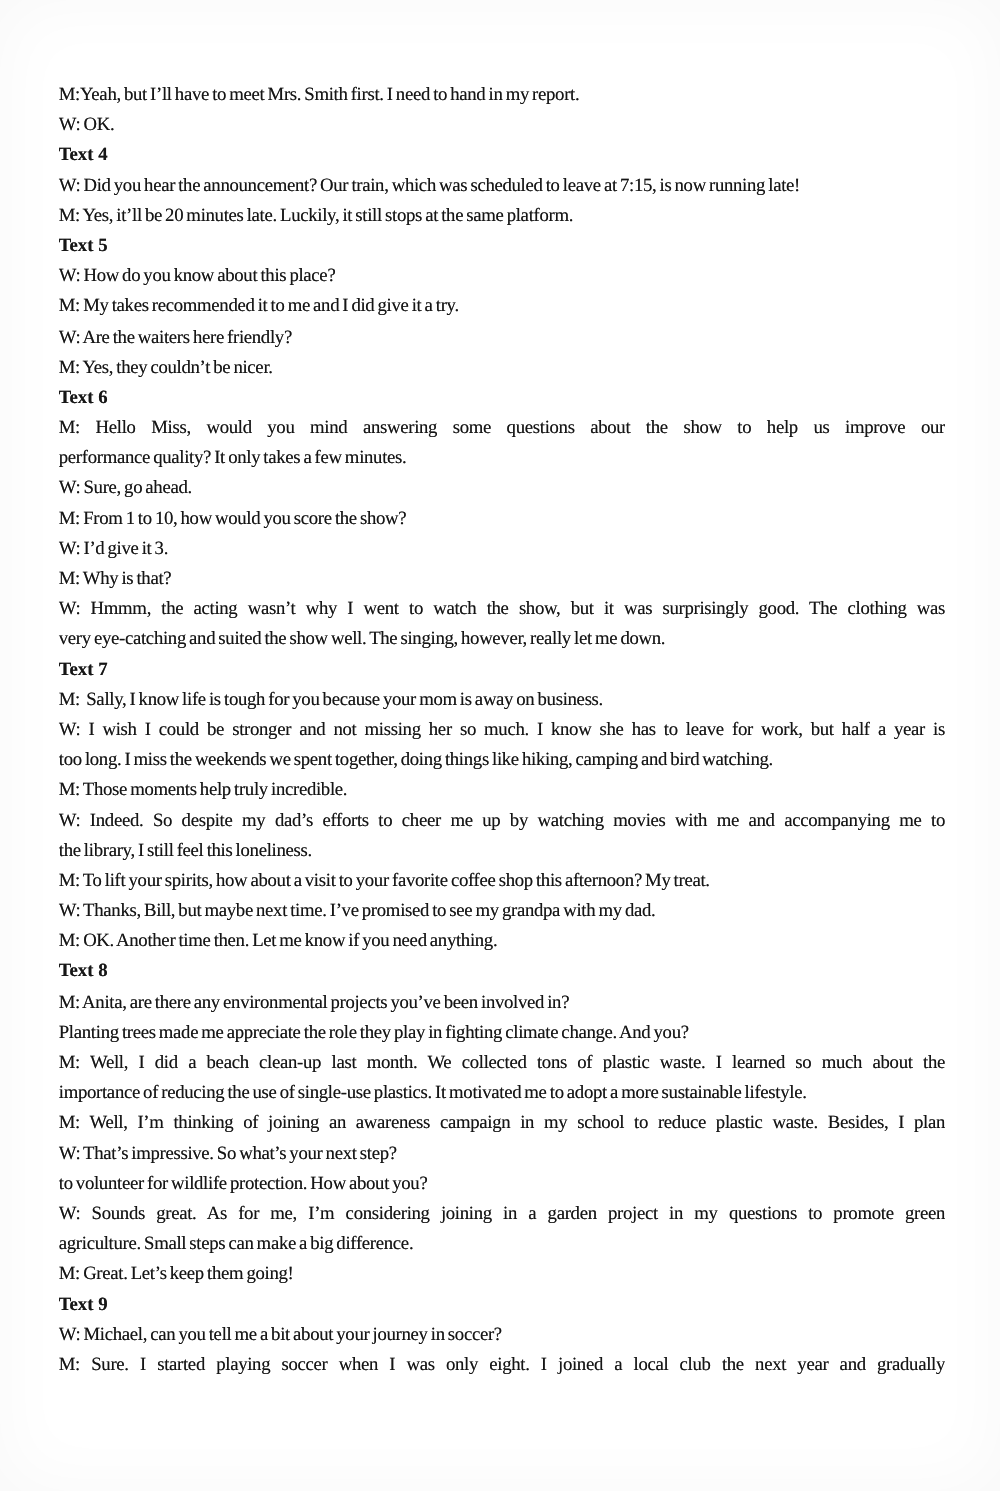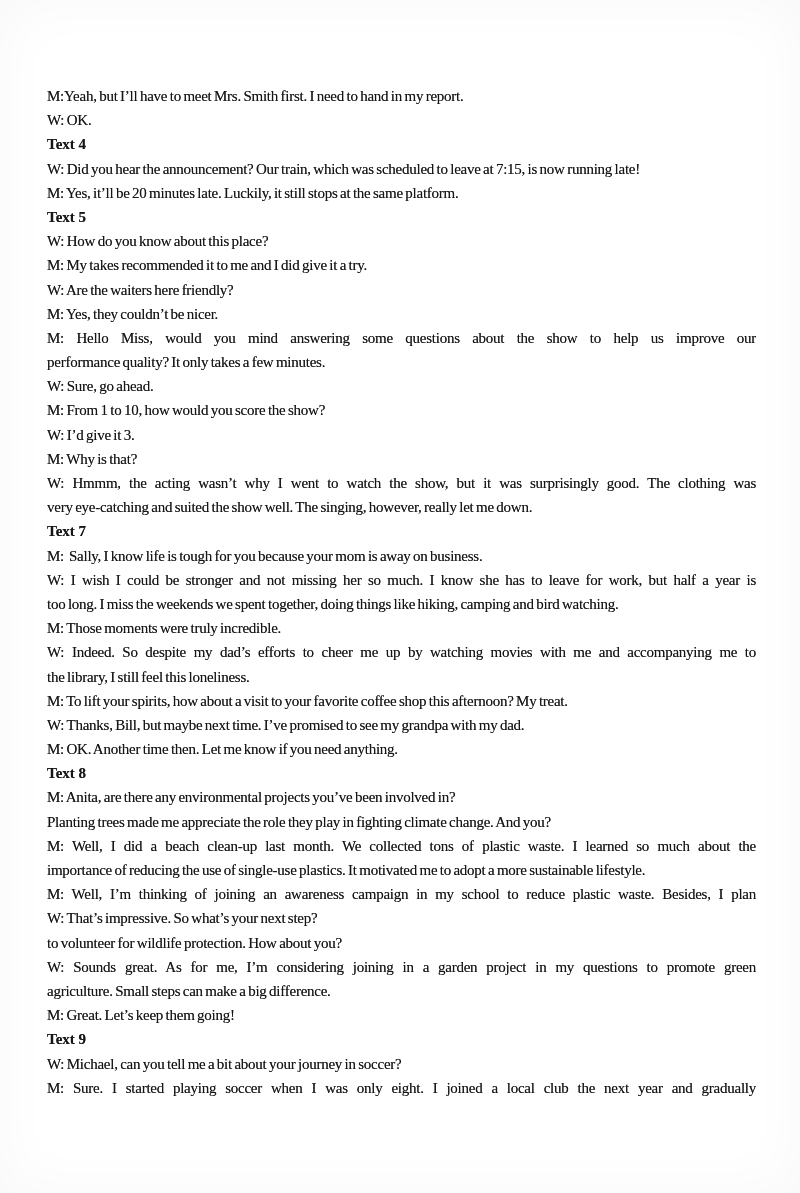"M:Yeah, but I’ll have to" .textcol { margin-top: 20px -> none }
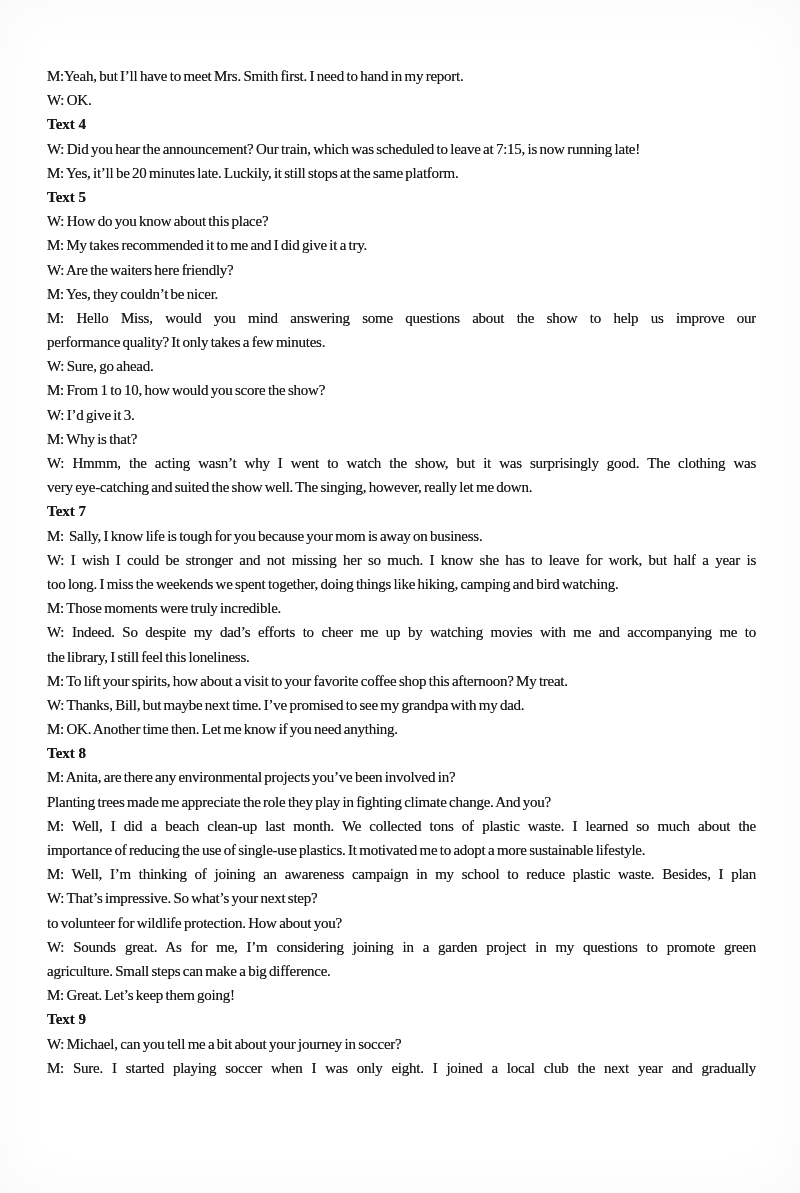"Text 6" div.tl { html: none -> <div>Text 6</div> }
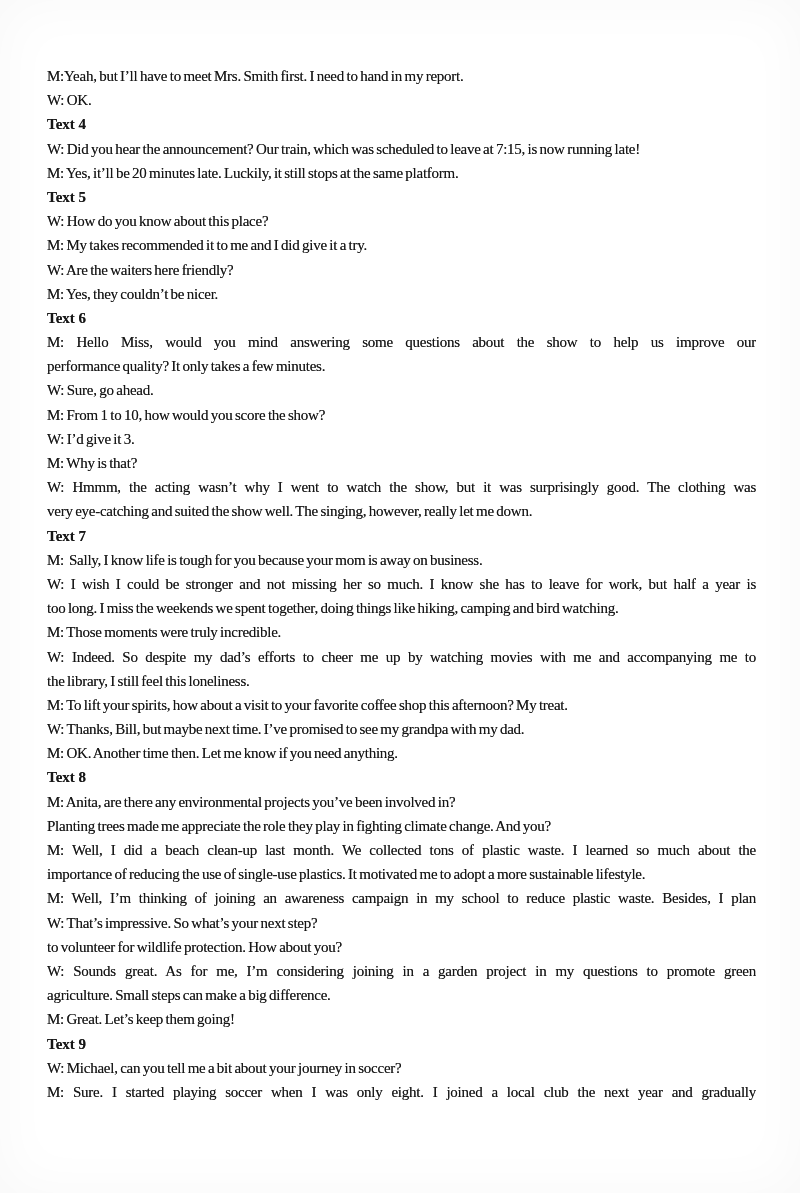"M: Those moments were truly" div.tl { text: were -> help }
